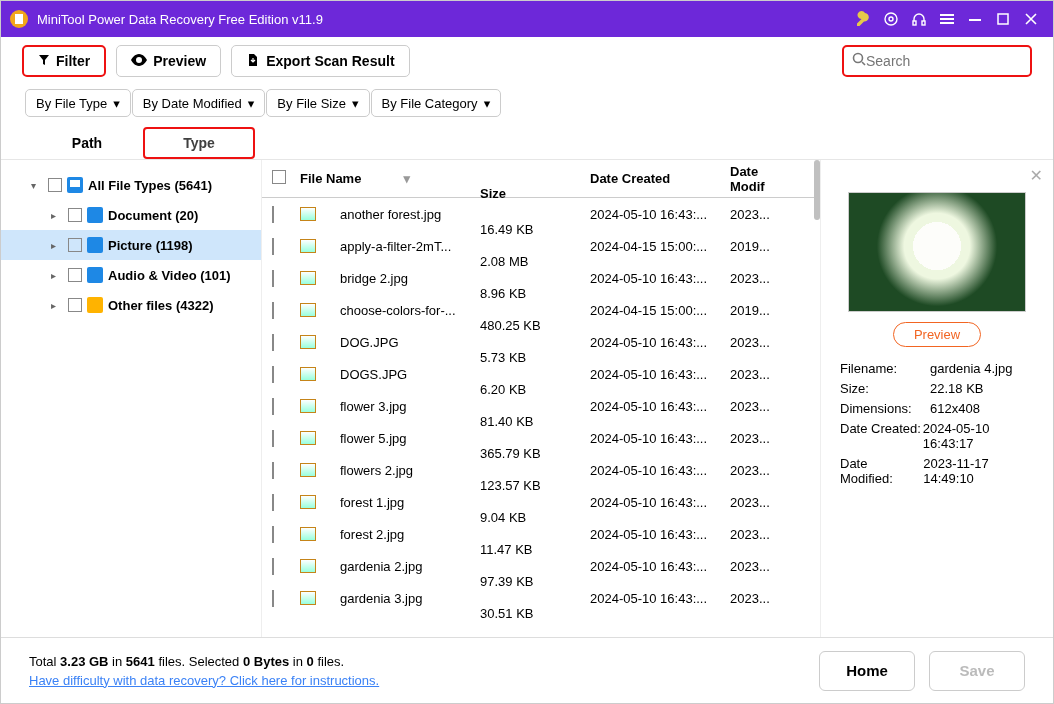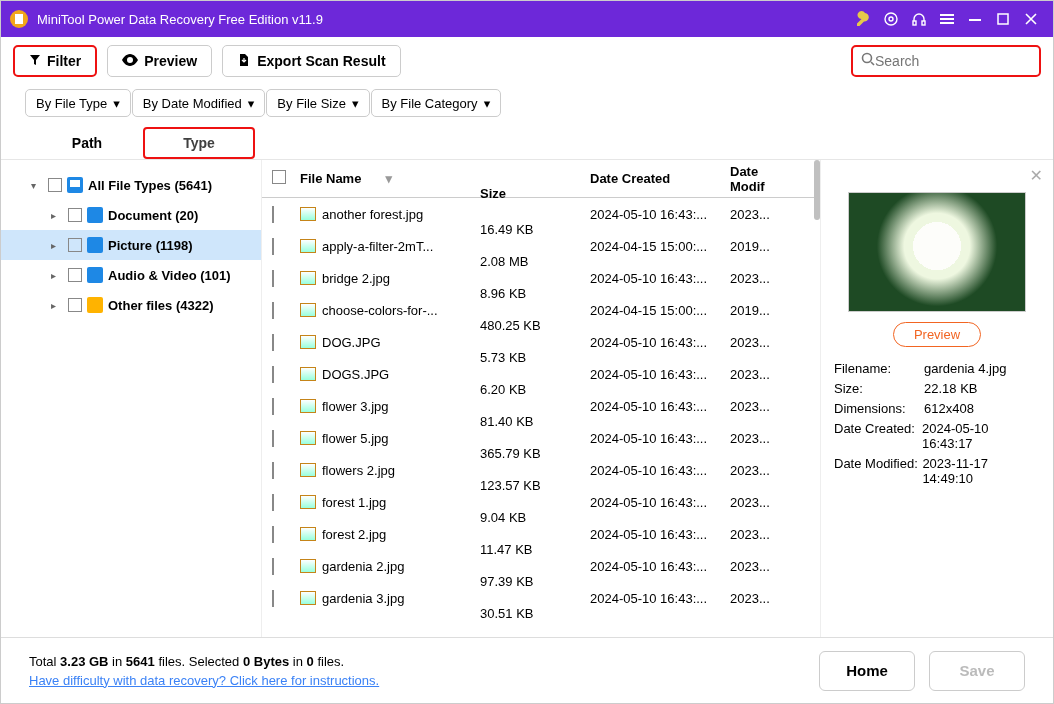"Filter" .toolbar { padding: 0 12px -> 0 21px }
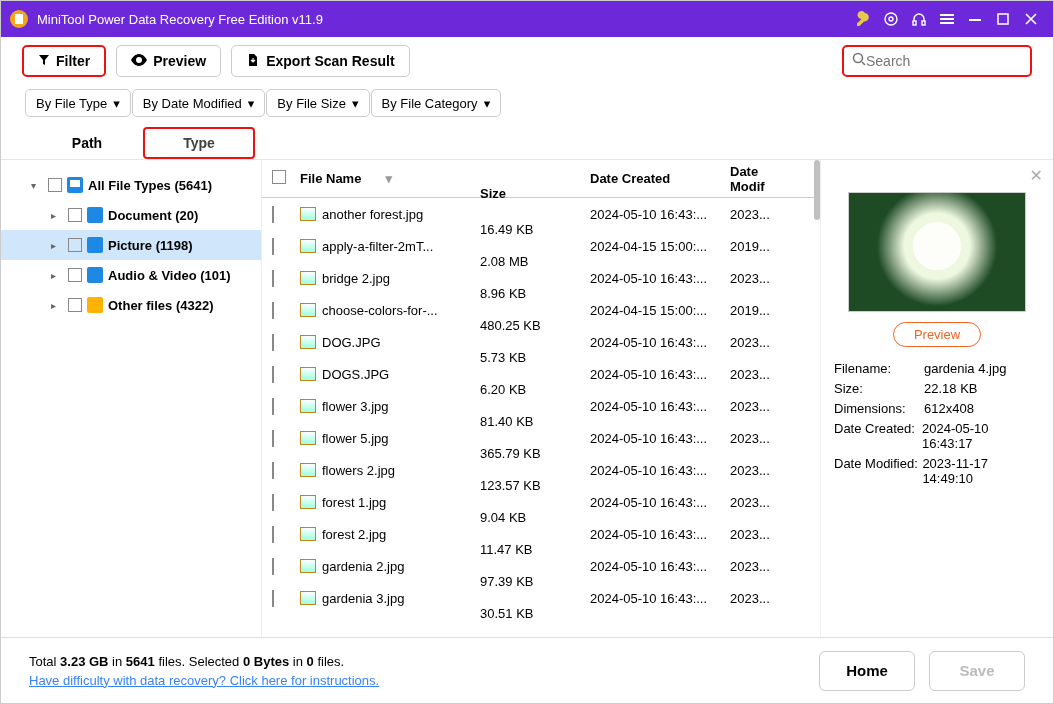"File Name" .col-name { gap: 0 -> 18px }
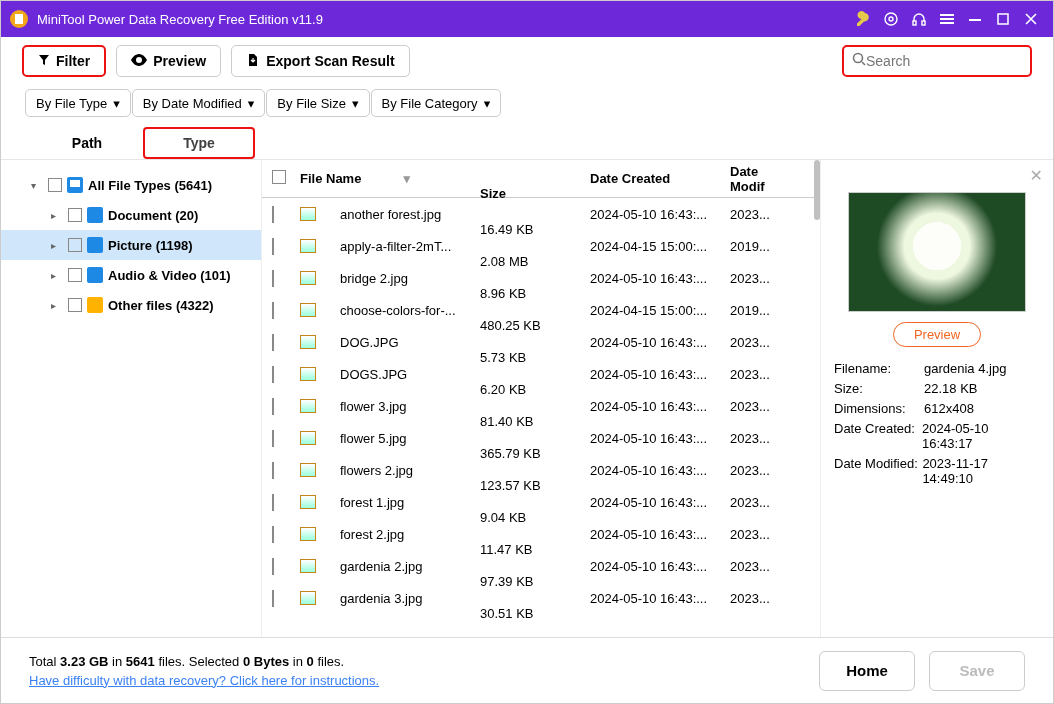"Filename:" .meta-row { margin: 5px 1px -> 5px 7px }
